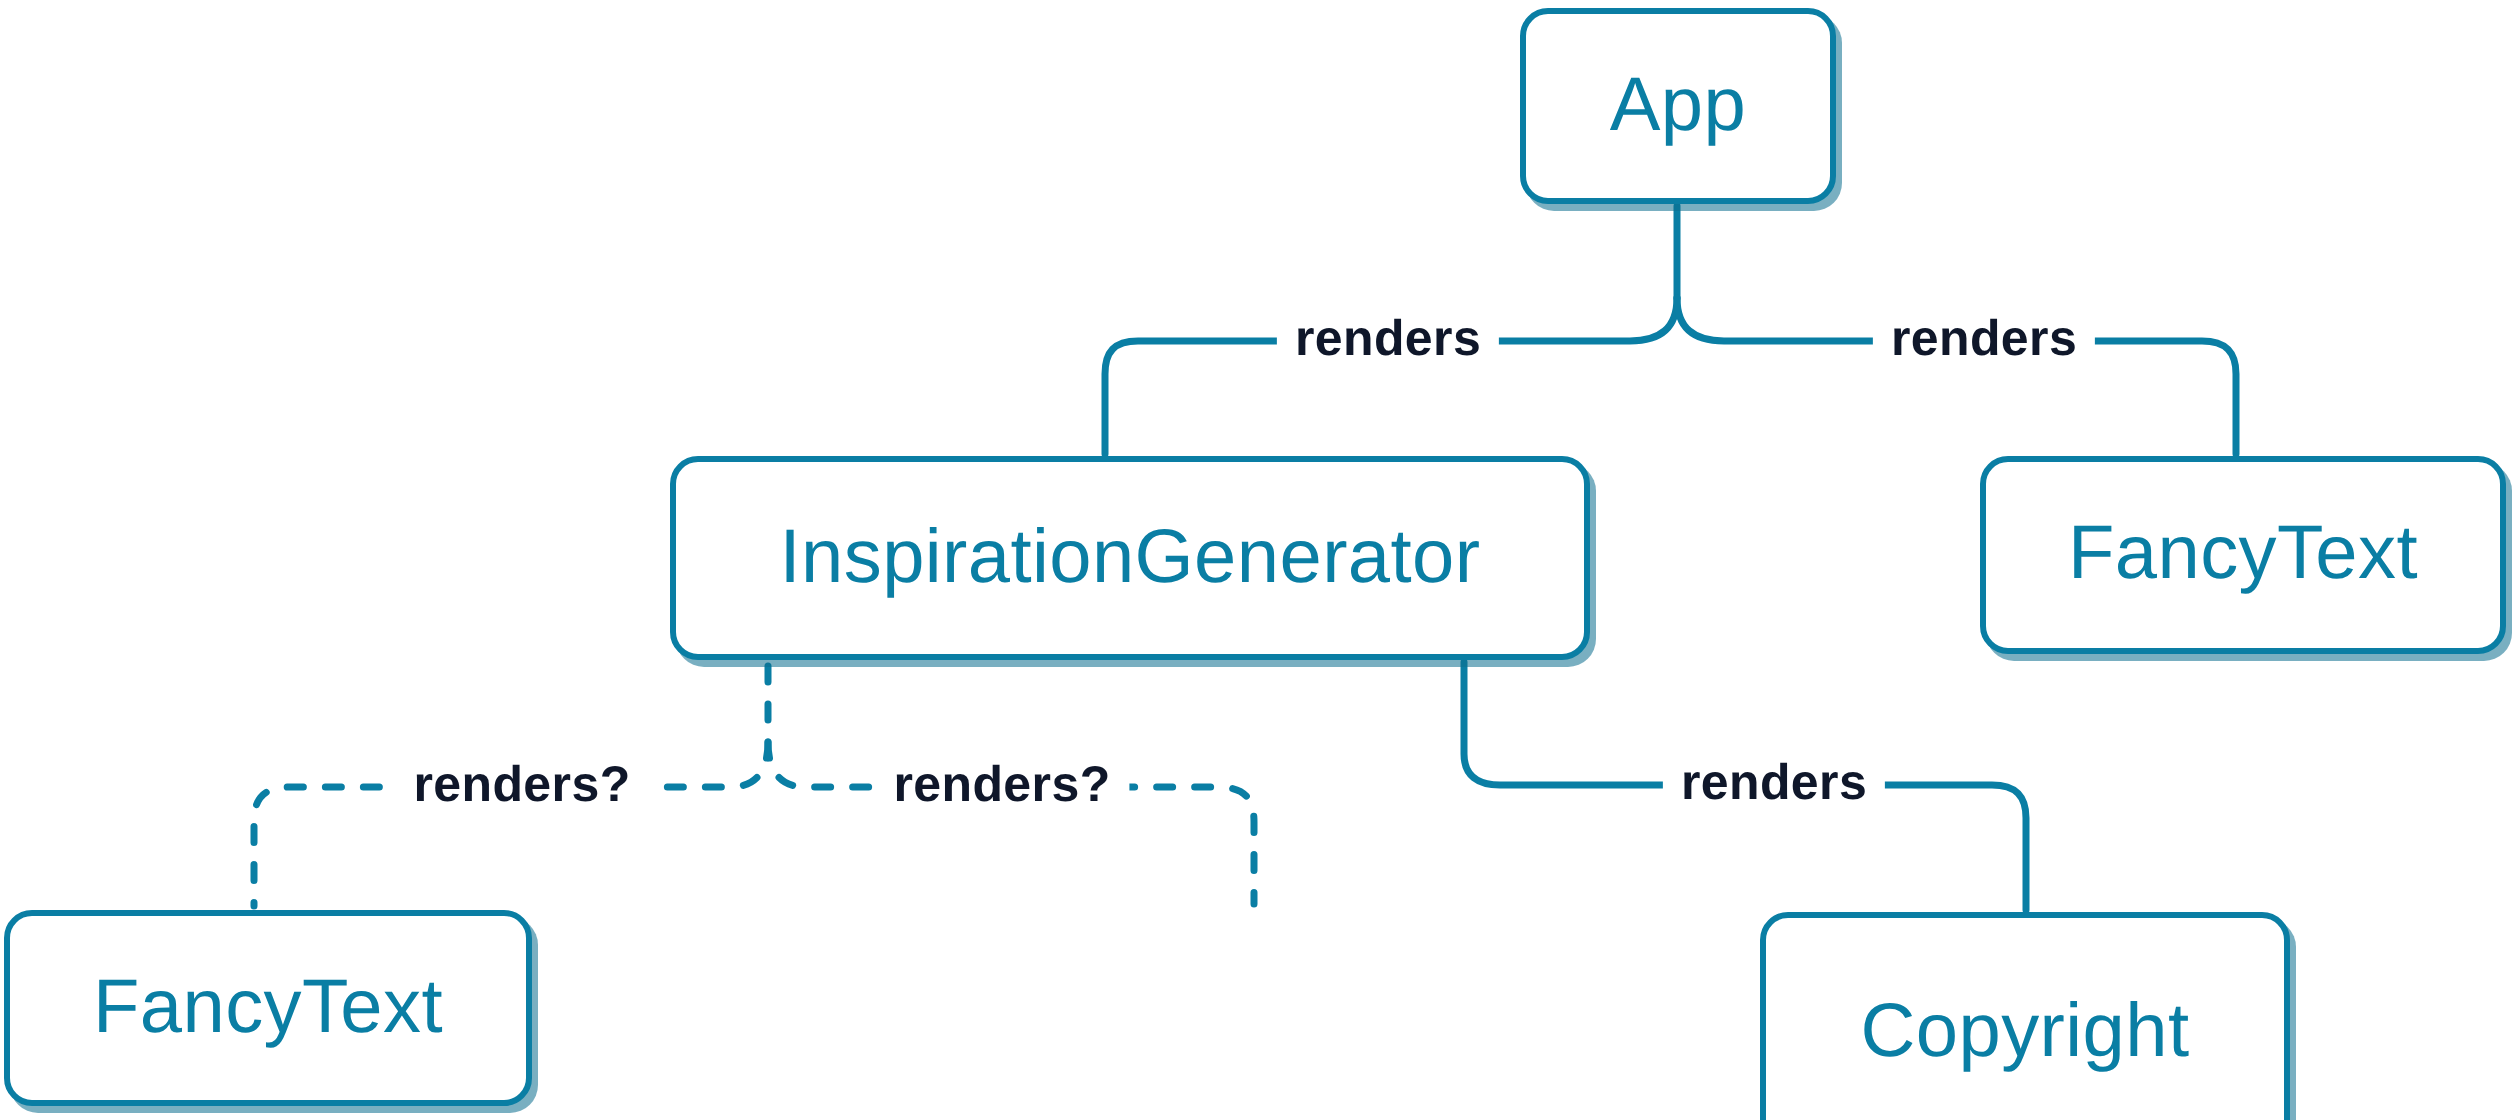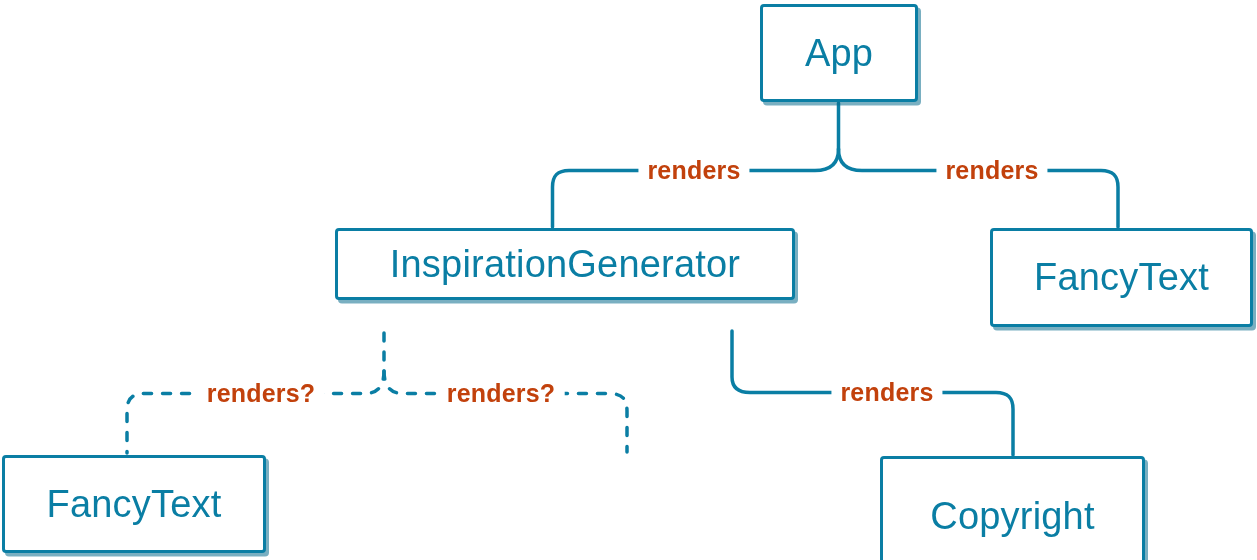"App" .node { border-radius: 4px -> 14px }
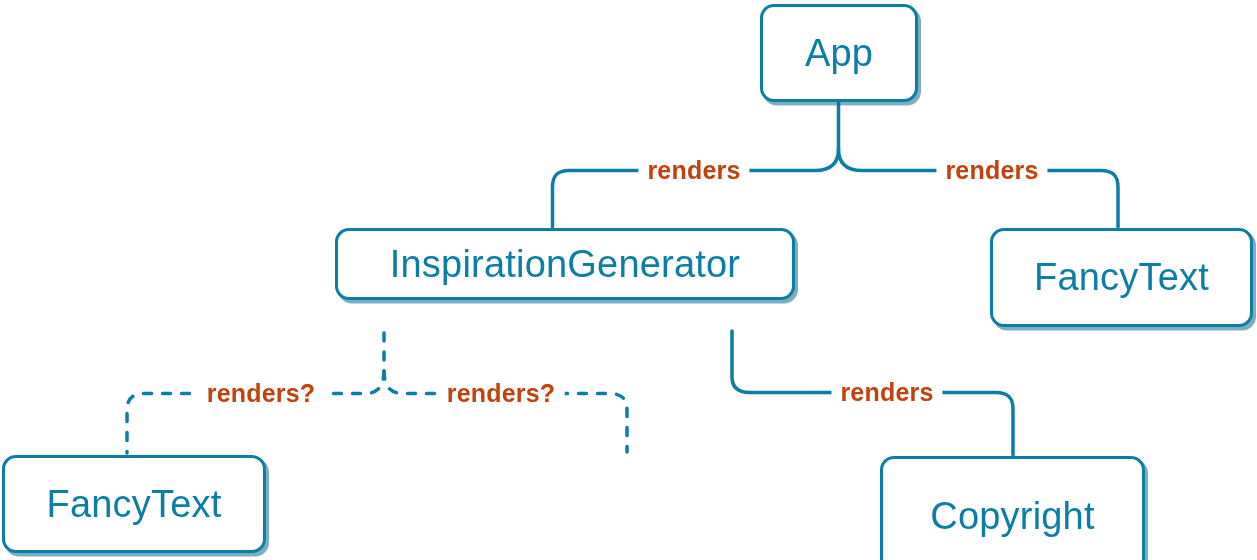"renders" .edge-label { color: #c2410c -> #0f172a }
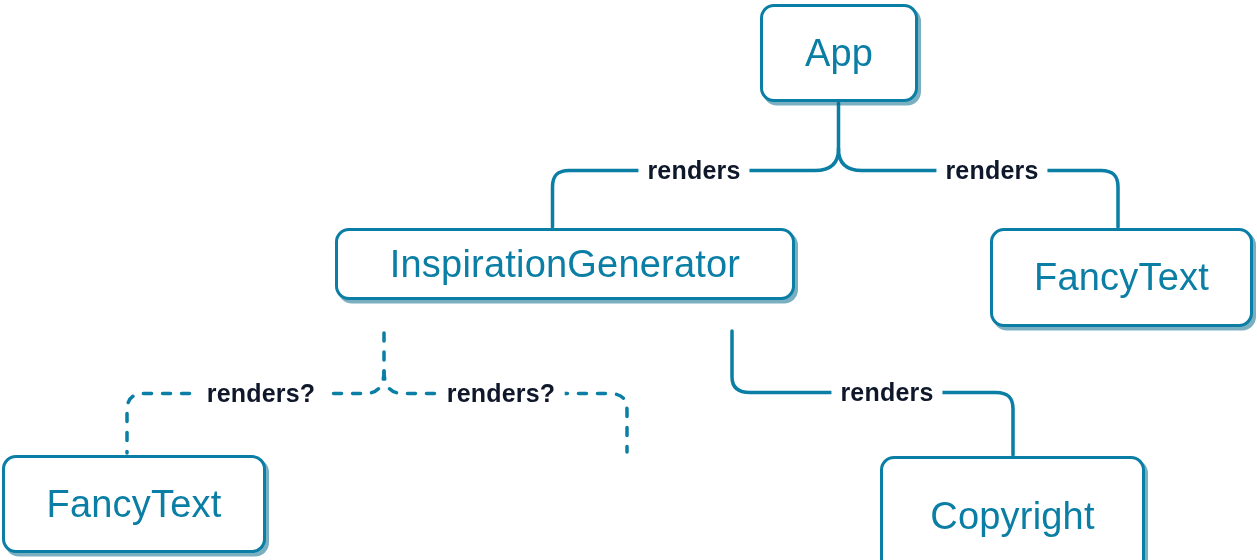"InspirationGenerator" .node-ig { height: 72px -> 102px }
